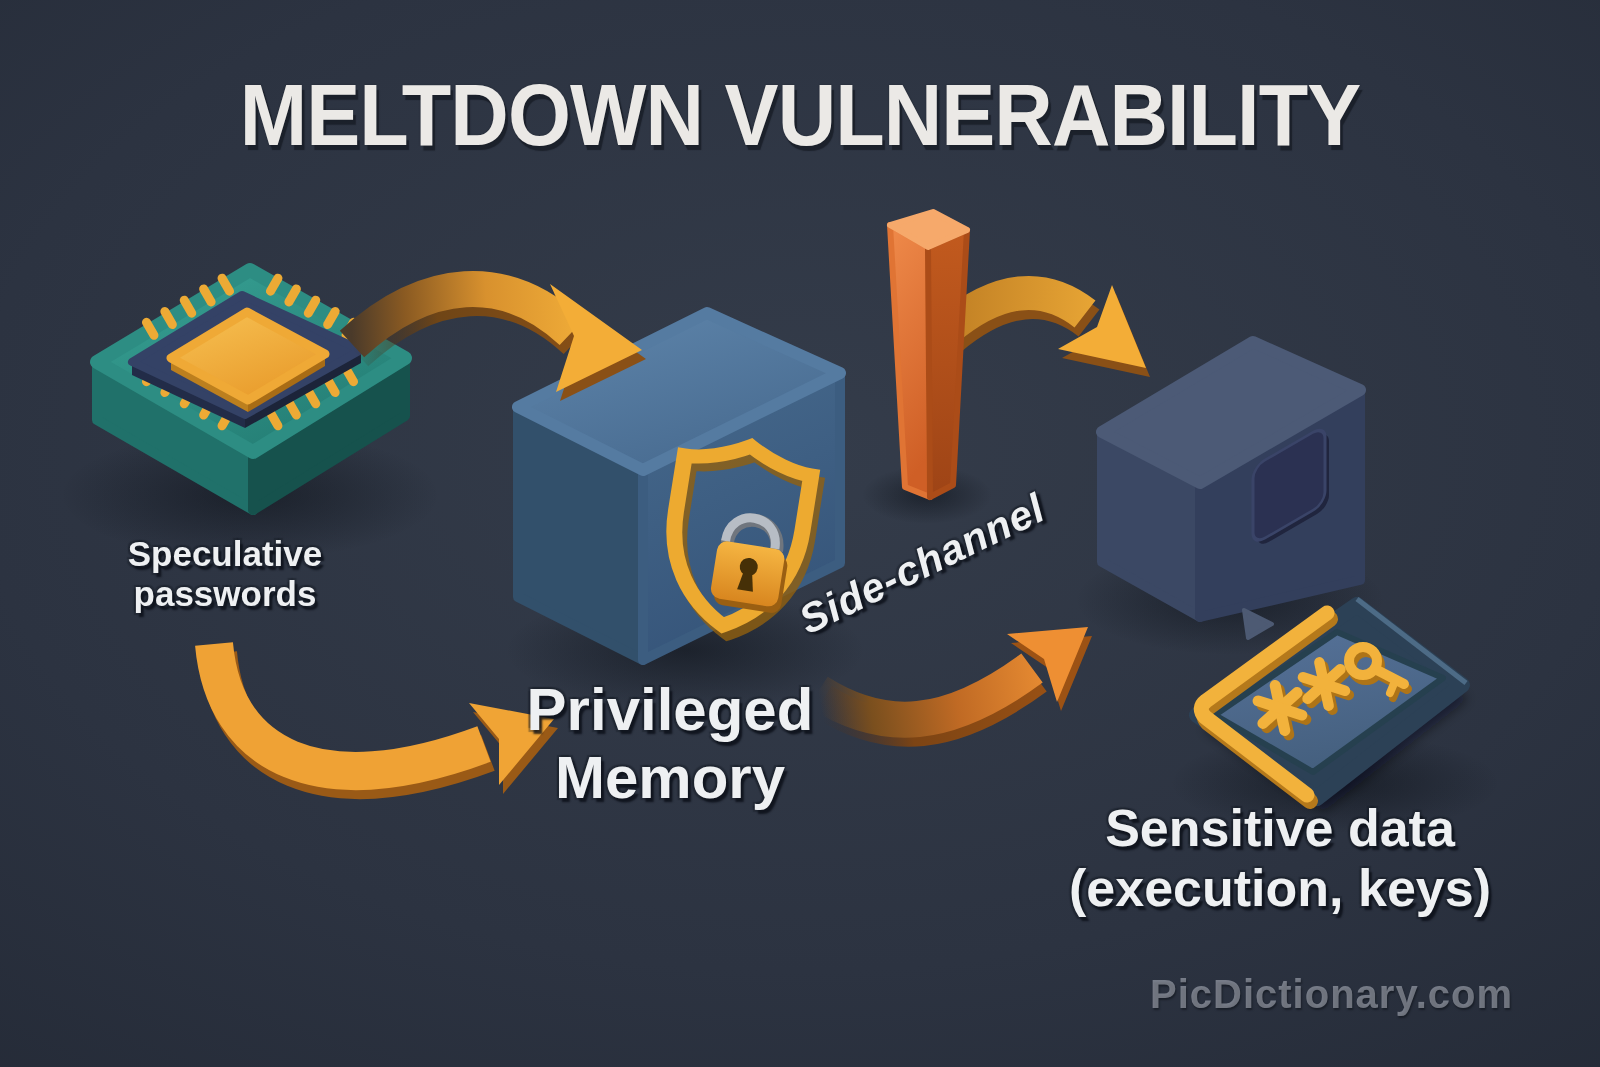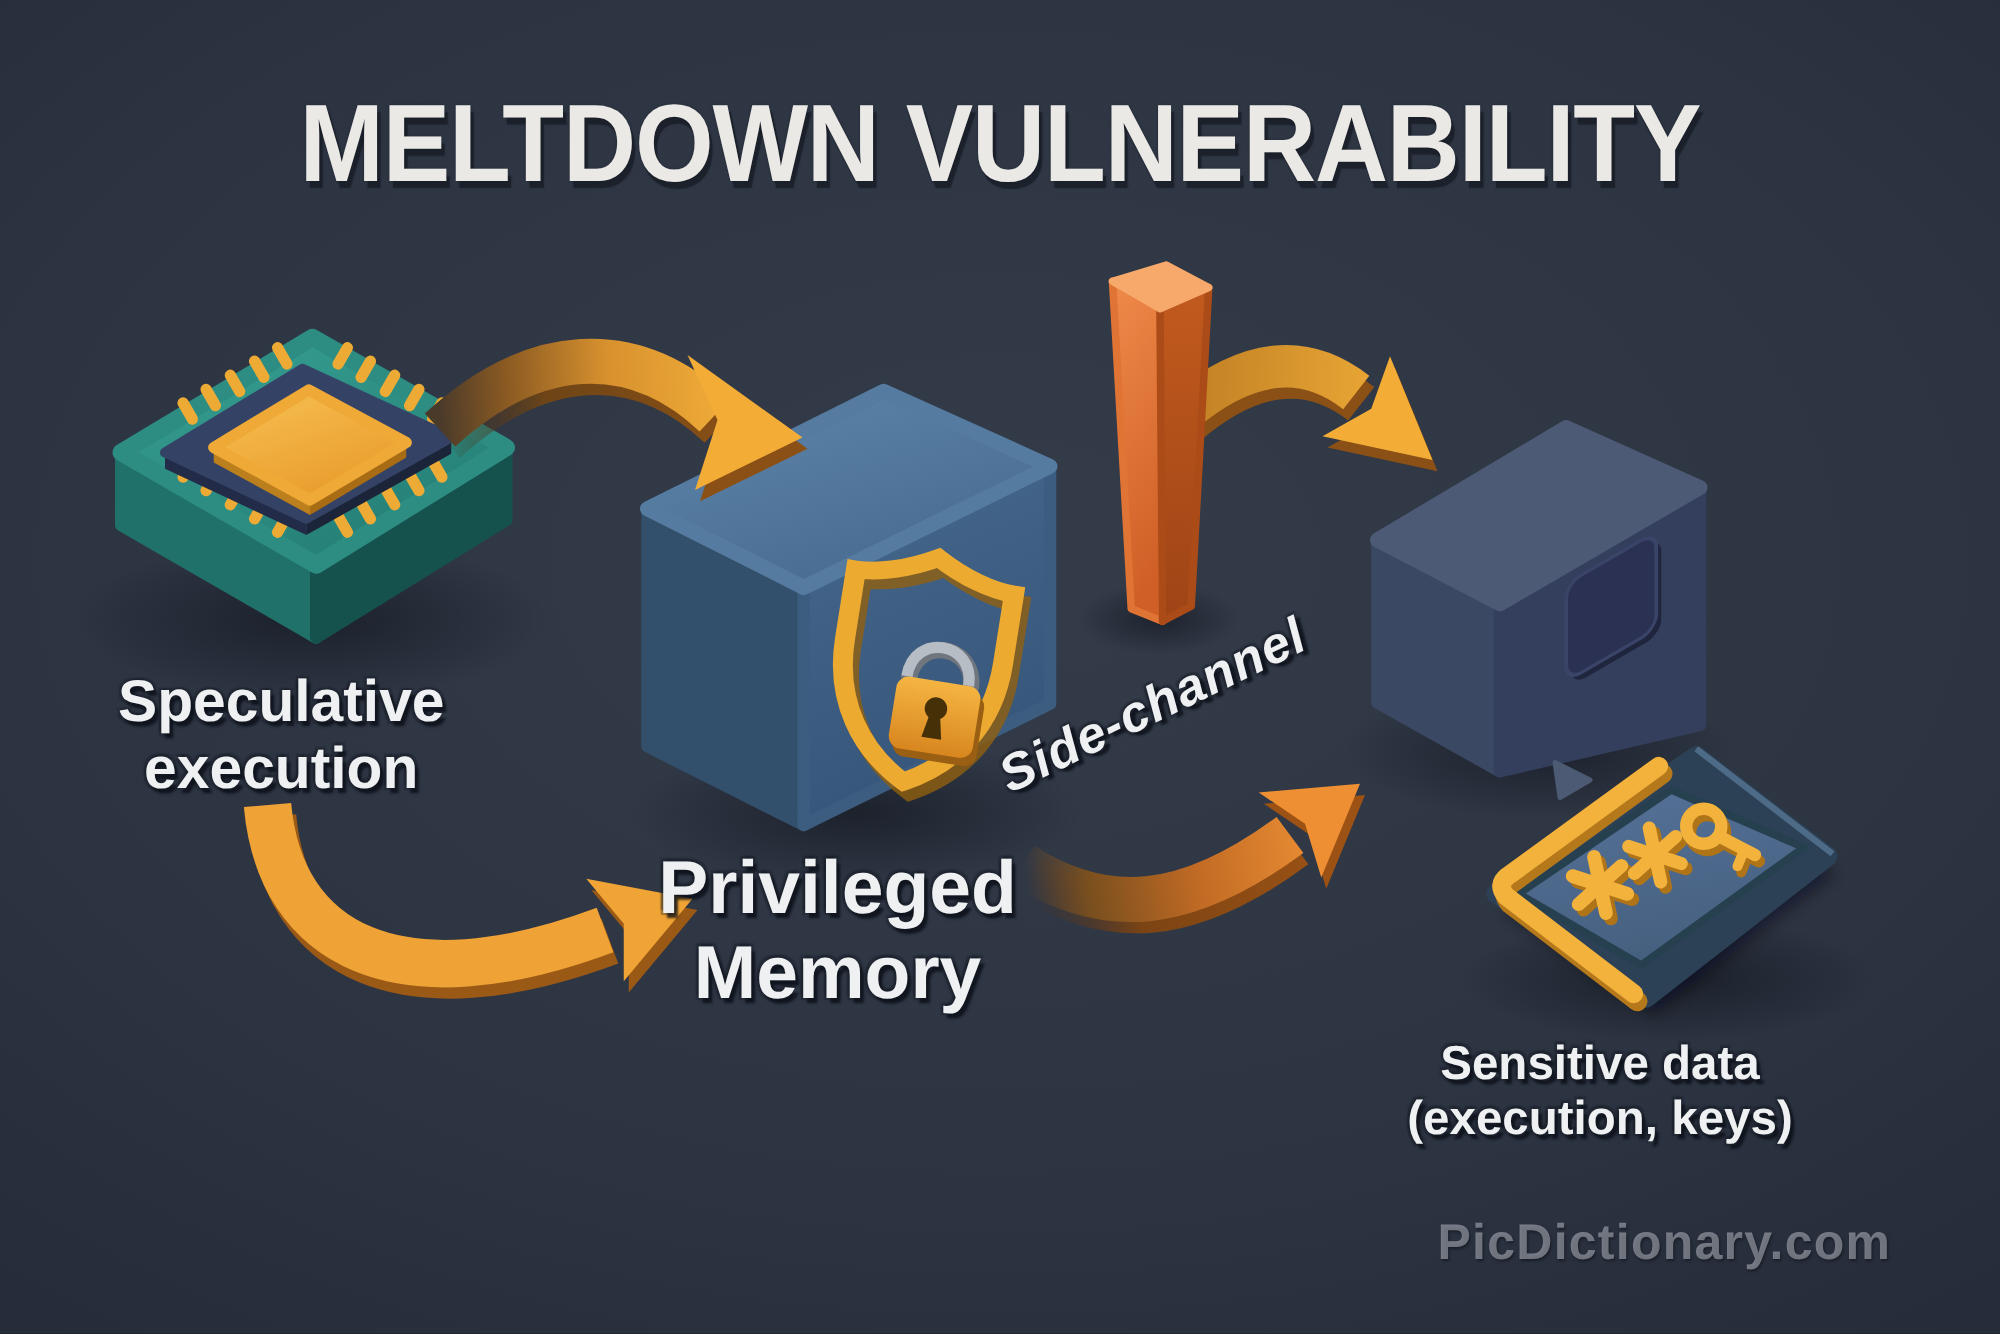"Speculative" .label-spec { font-size: 47px -> 35px }
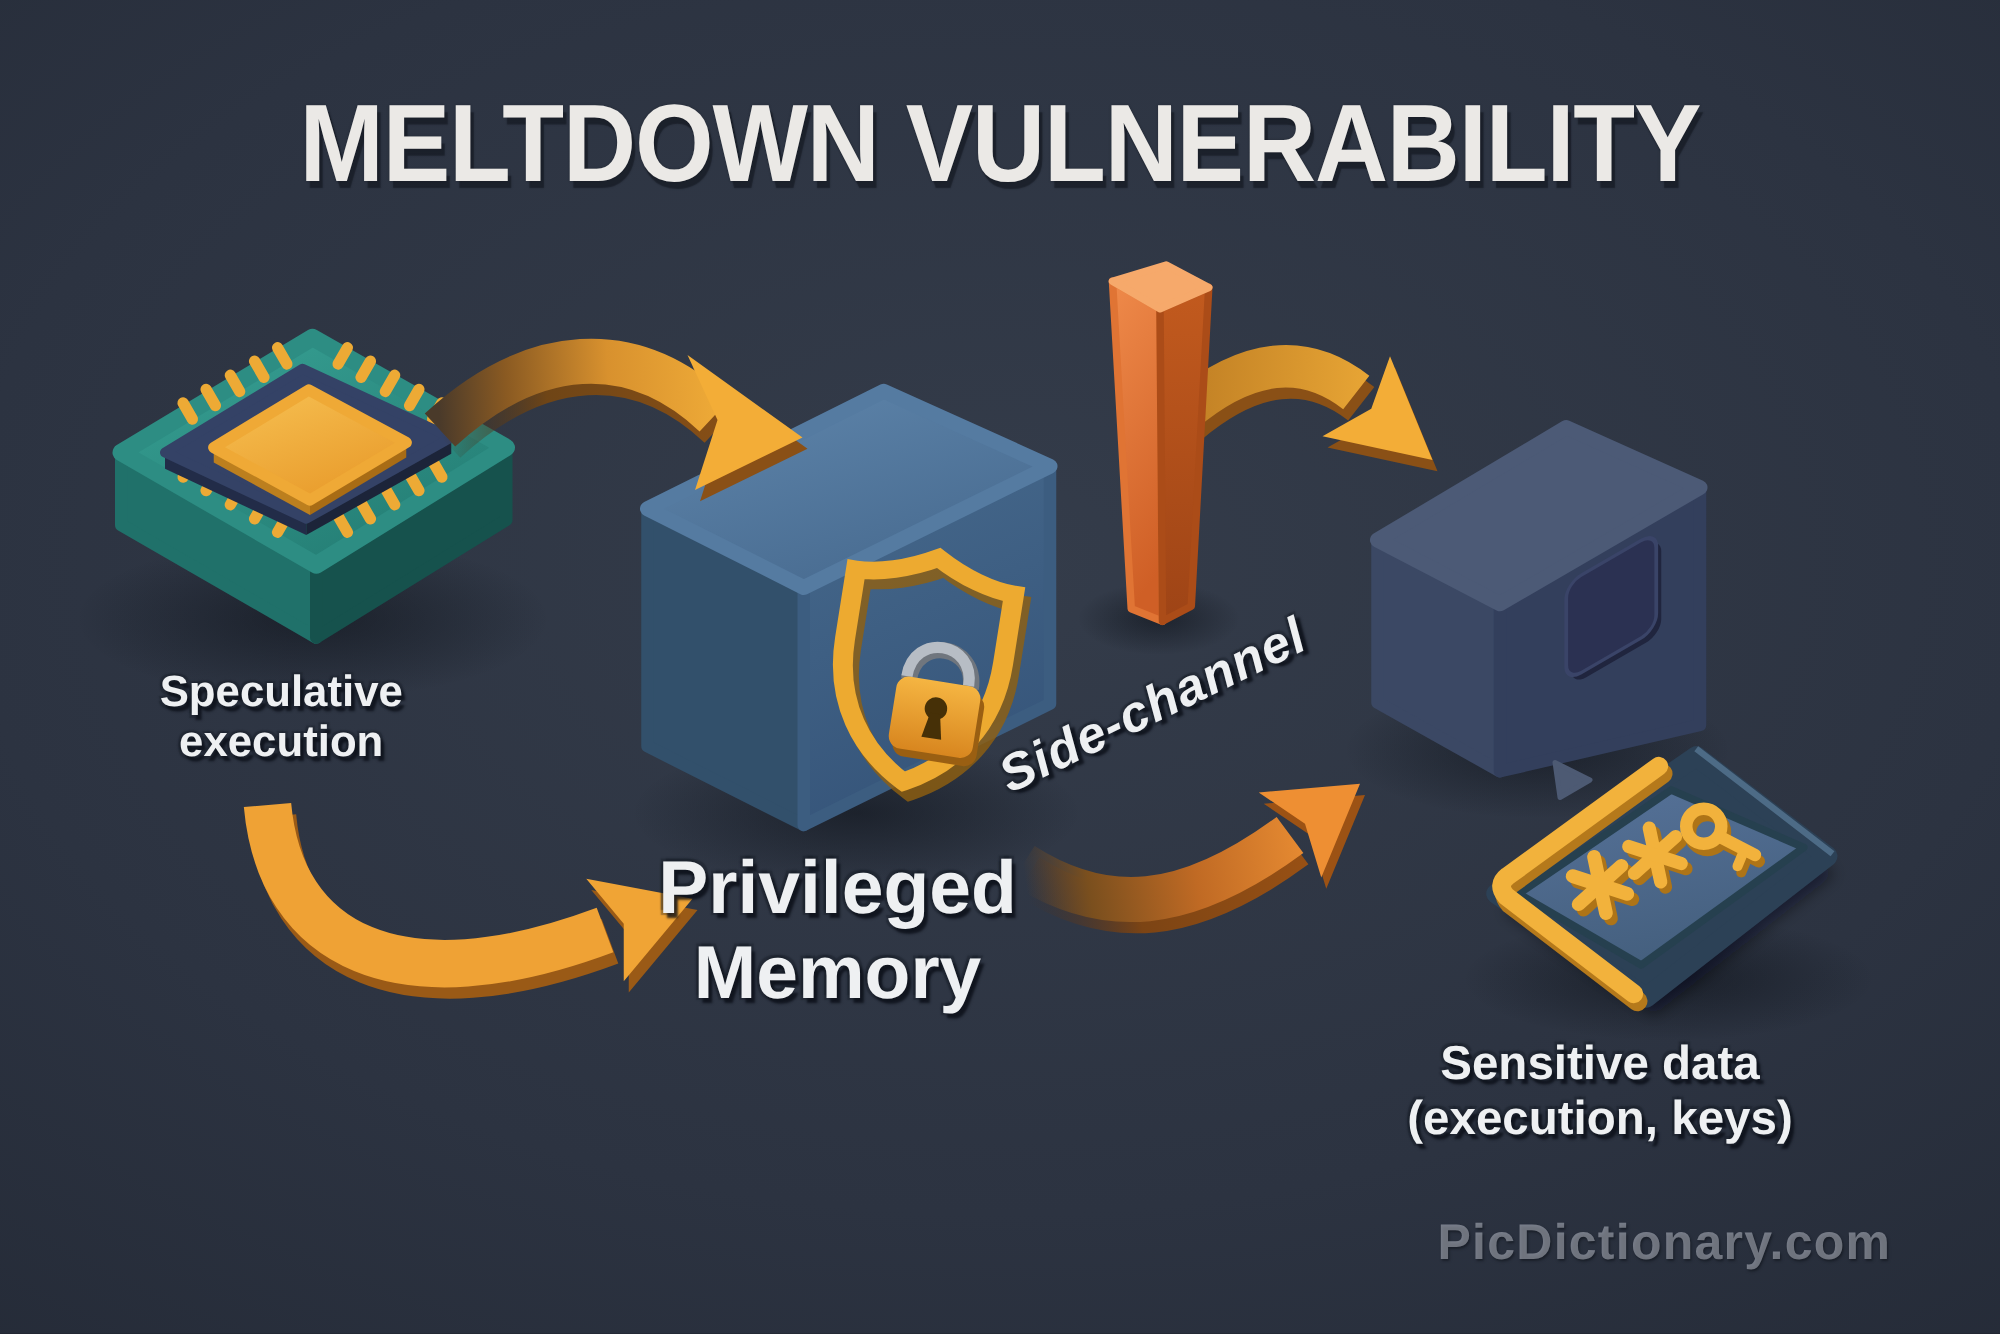"execution" div { text: execution -> passwords }
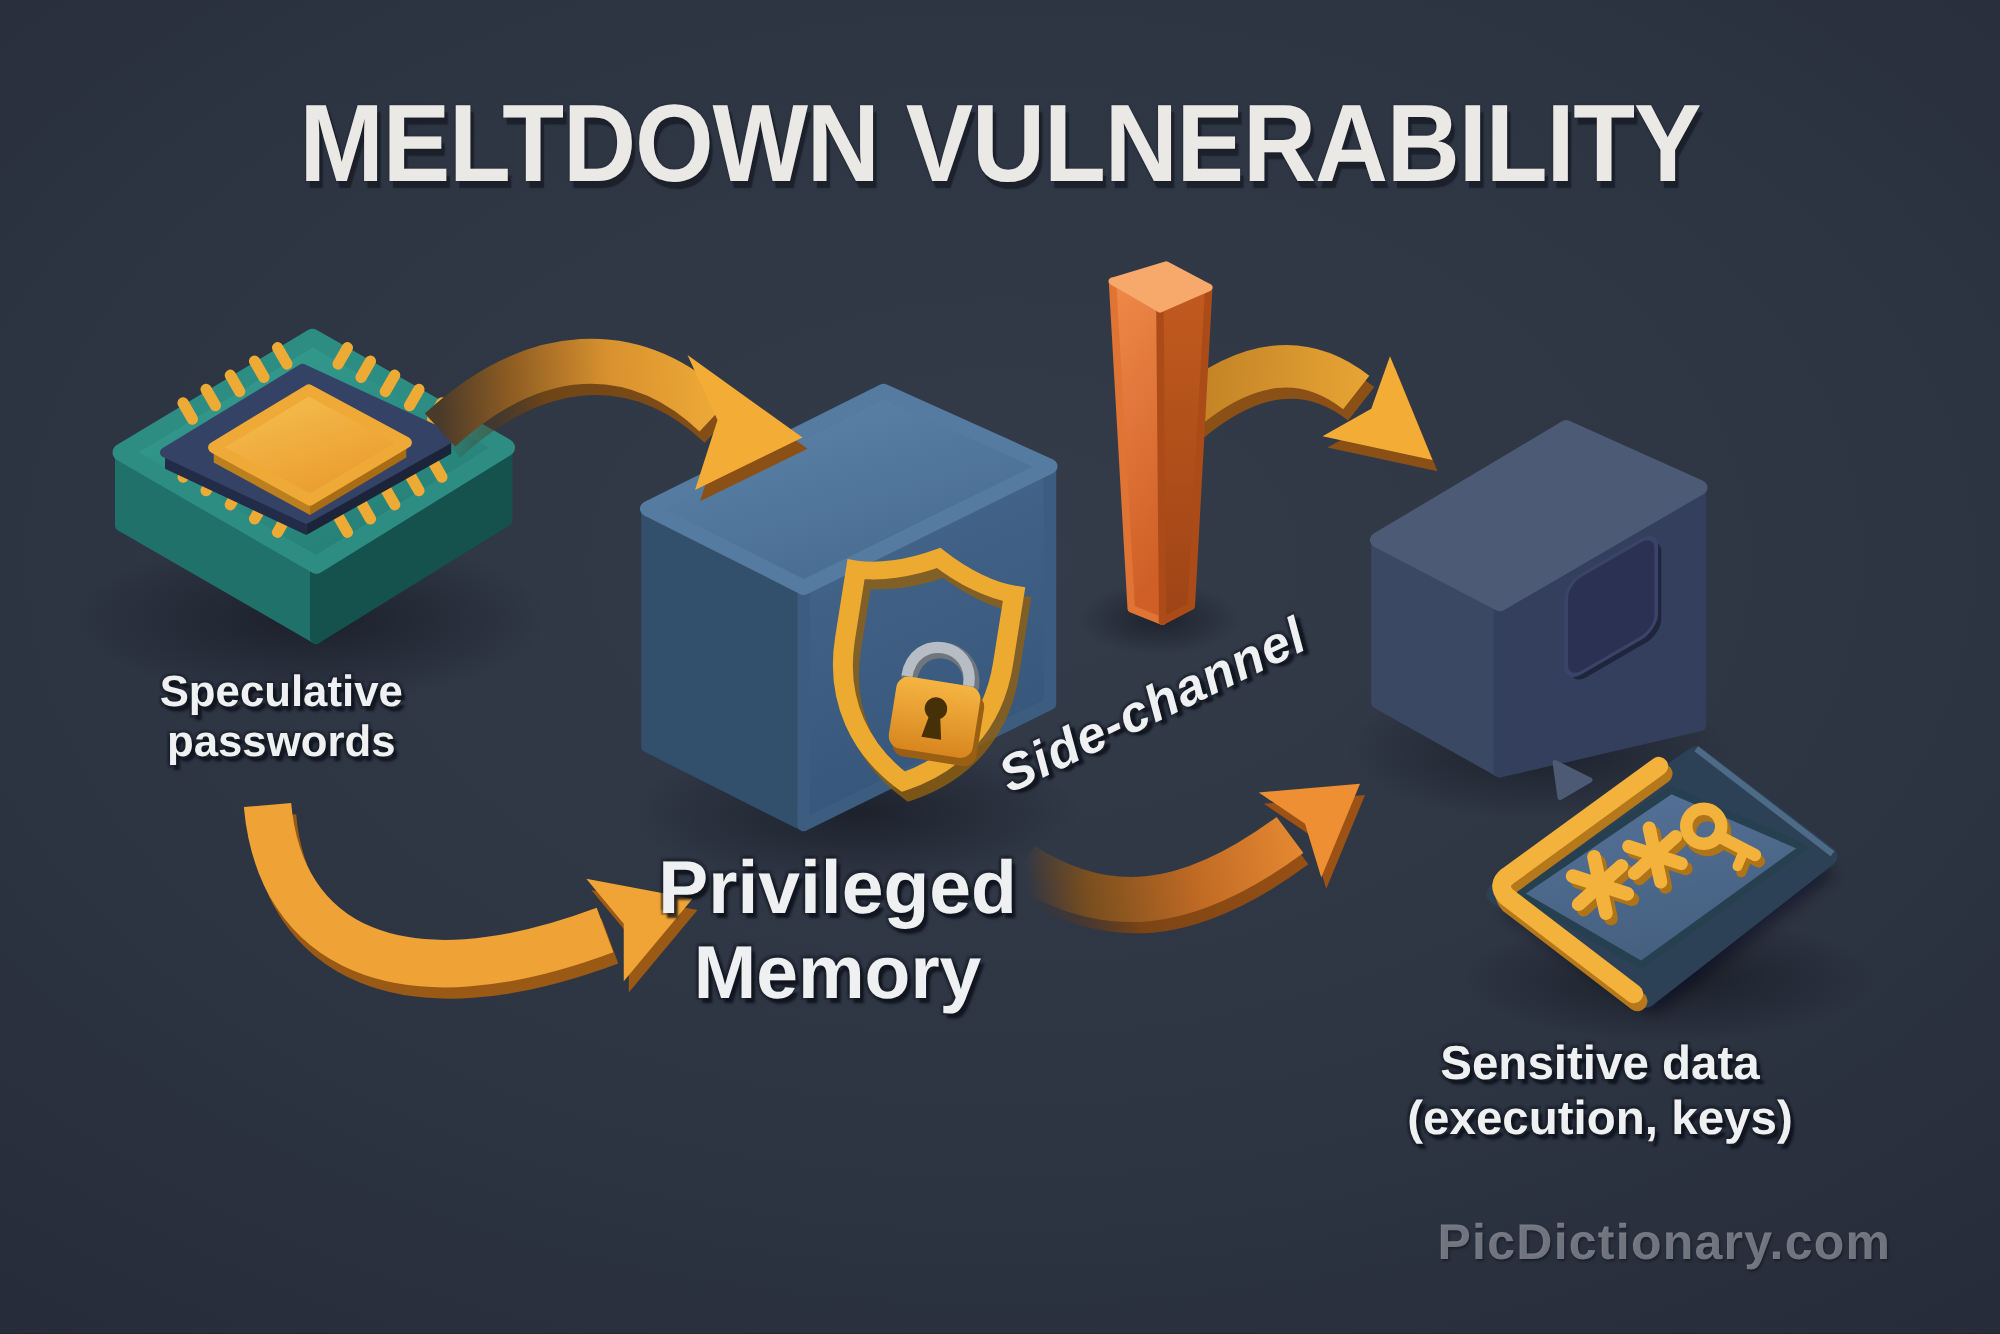"Sensitive data" .label-sens { font-size: 38px -> 52px; margin-top: 31px -> none }
